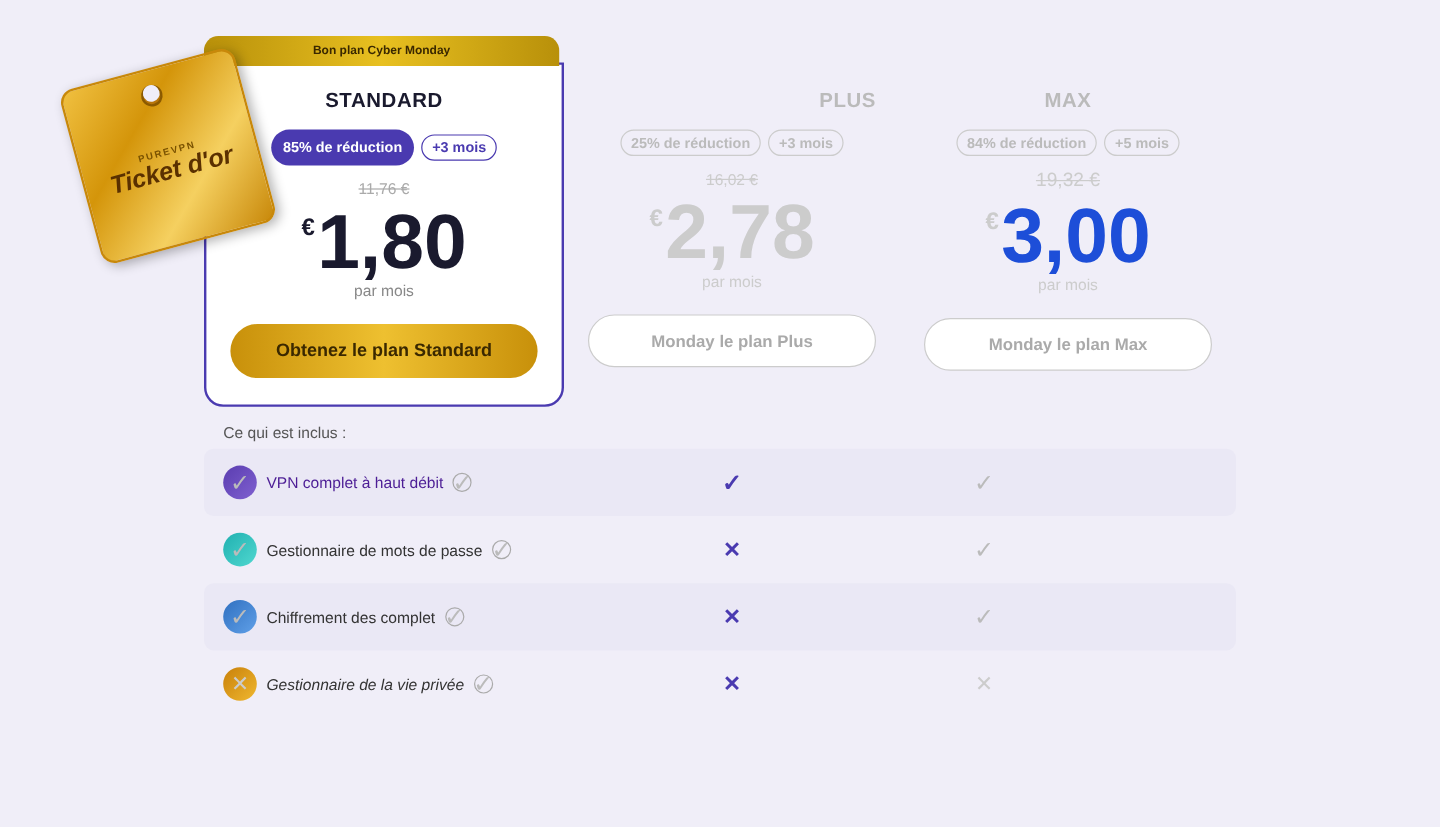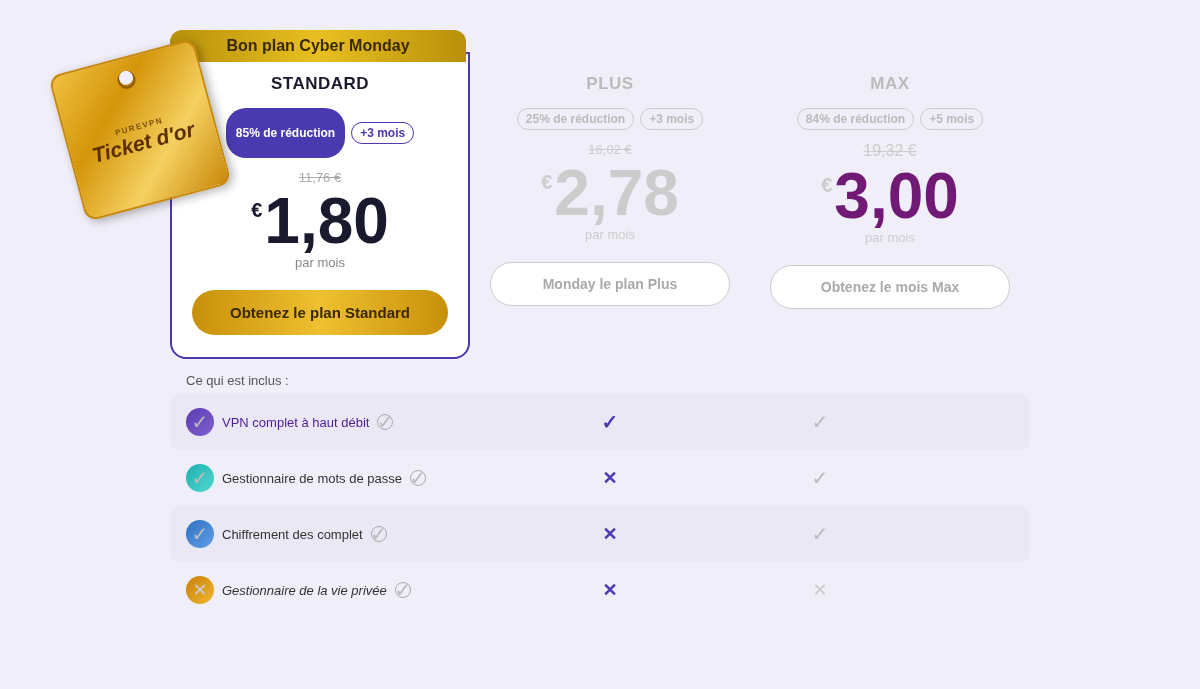"Bon plan Cyber Monday" div { font-size: 16px -> 10px }
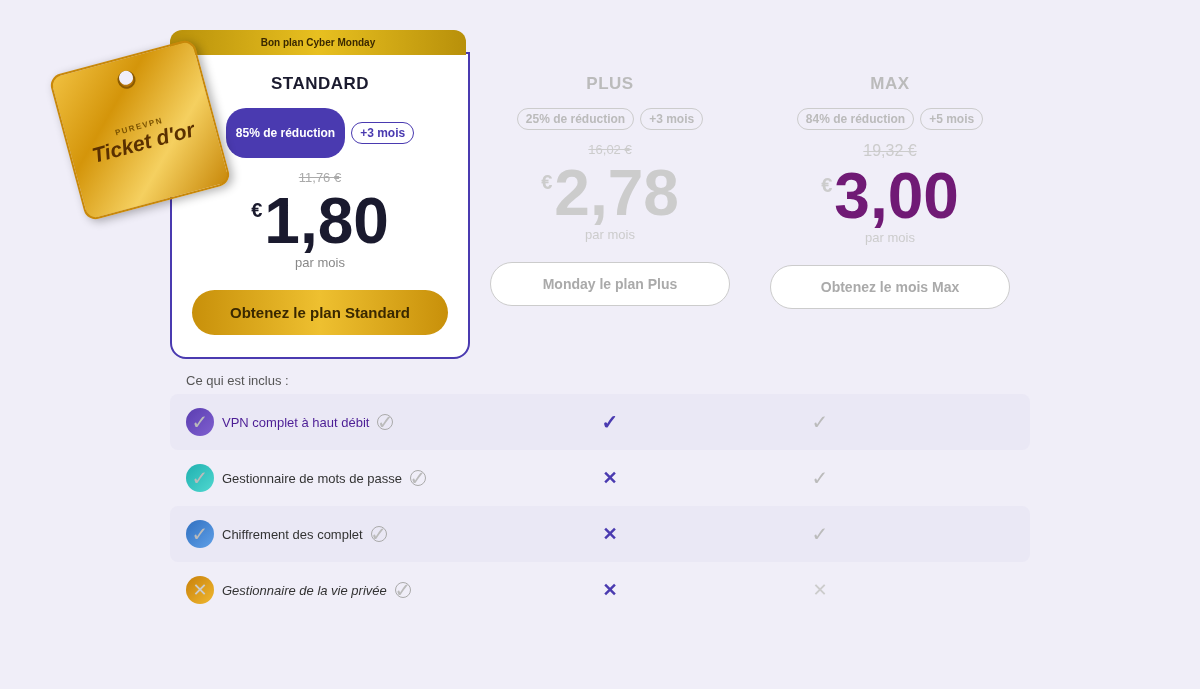"PLUS" div { text-align: center -> right }
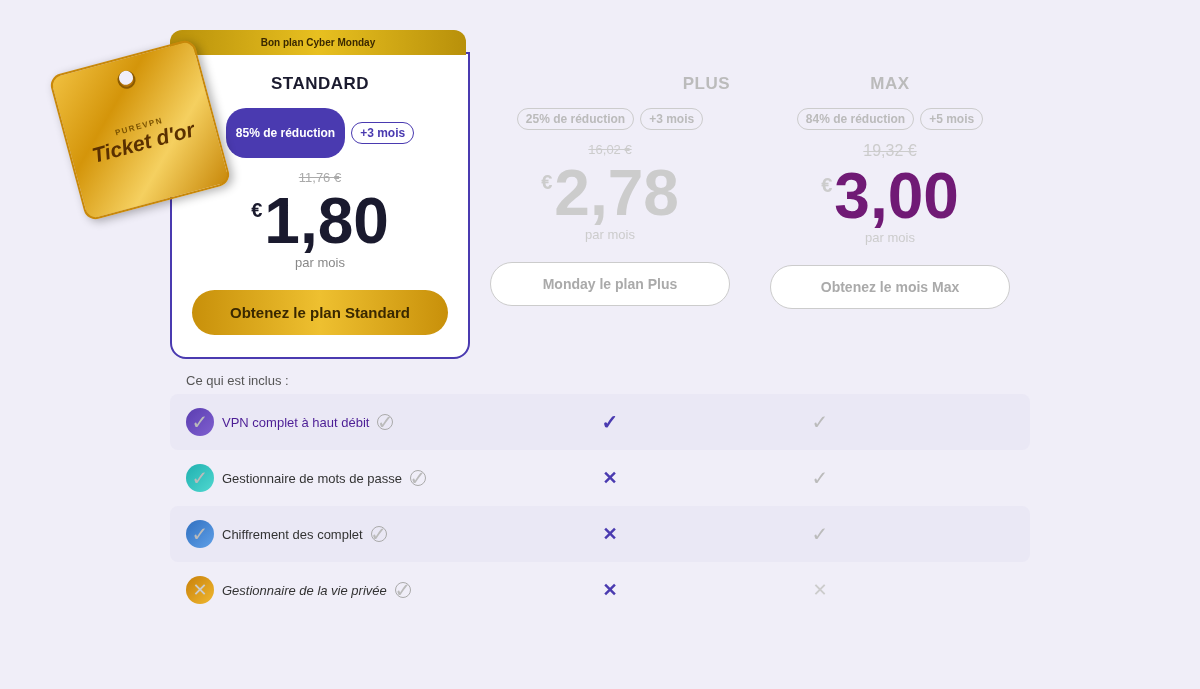"85% de réduction" span { padding: 18px 10px -> 8px 10px }
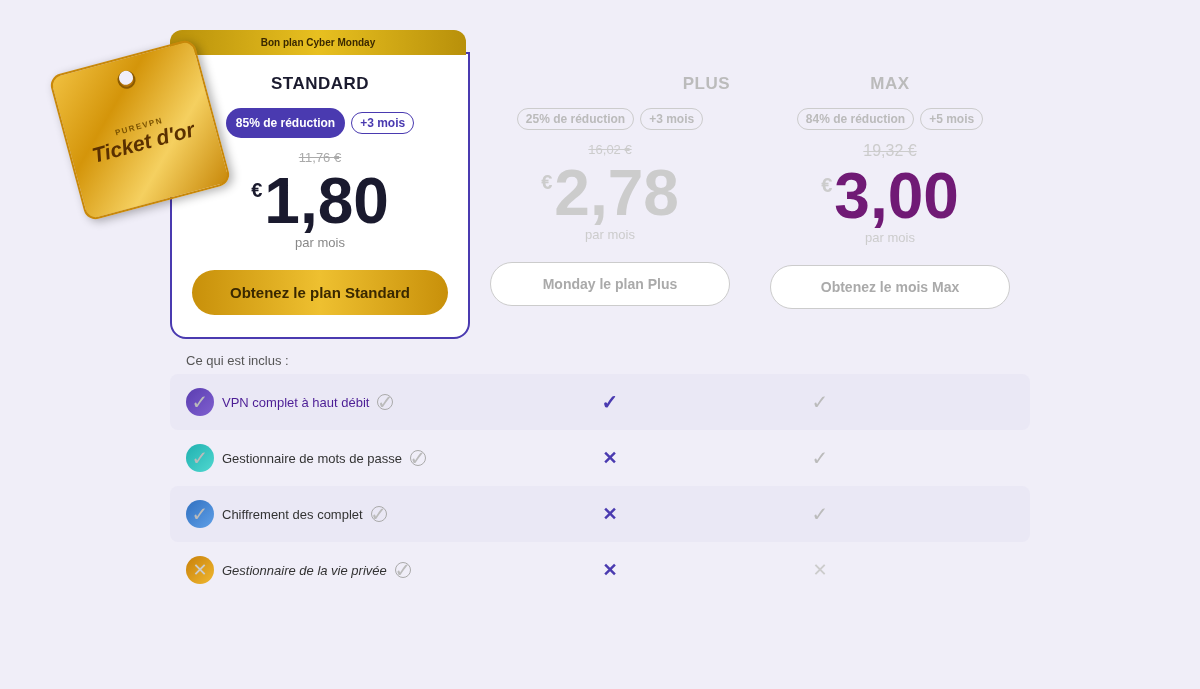"3,00" span { color: #701a75 -> #1d4ed8 }
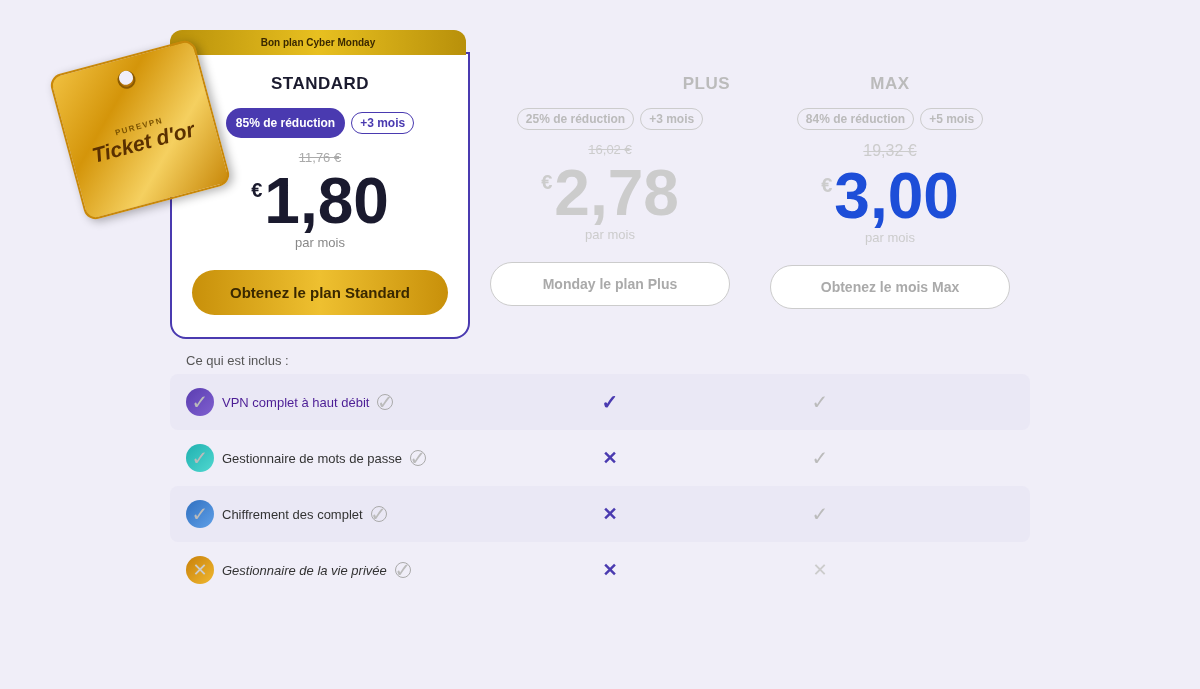"Obtenez le mois Max" button { text: Obtenez le mois -> Monday le plan }
